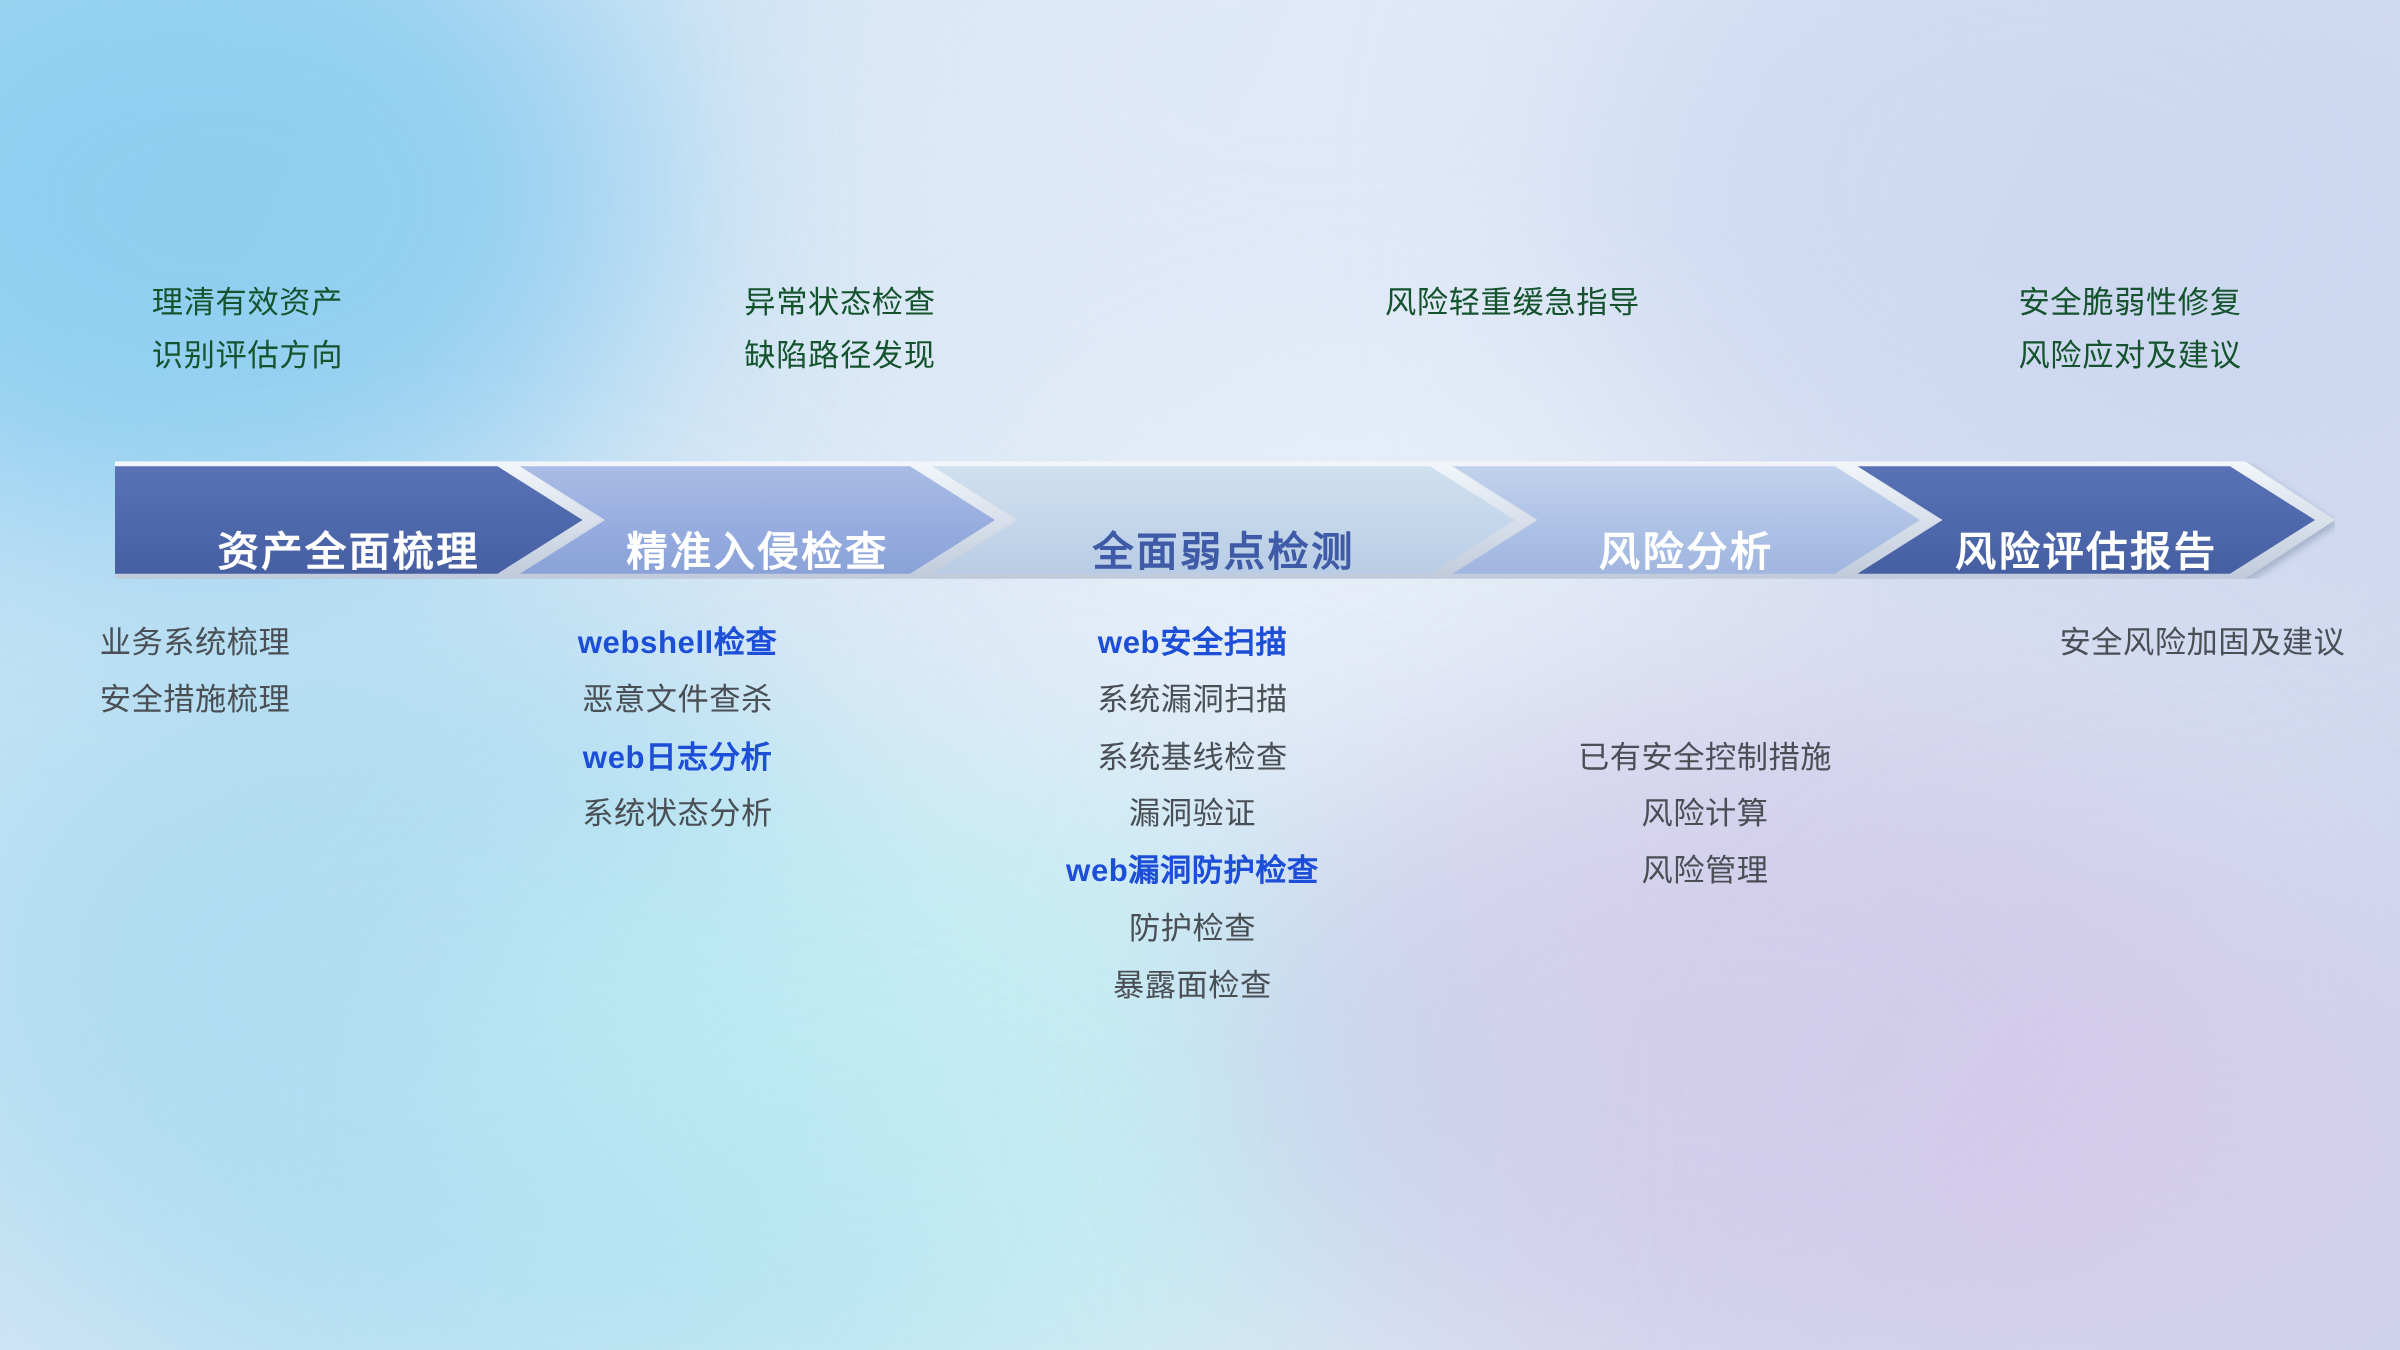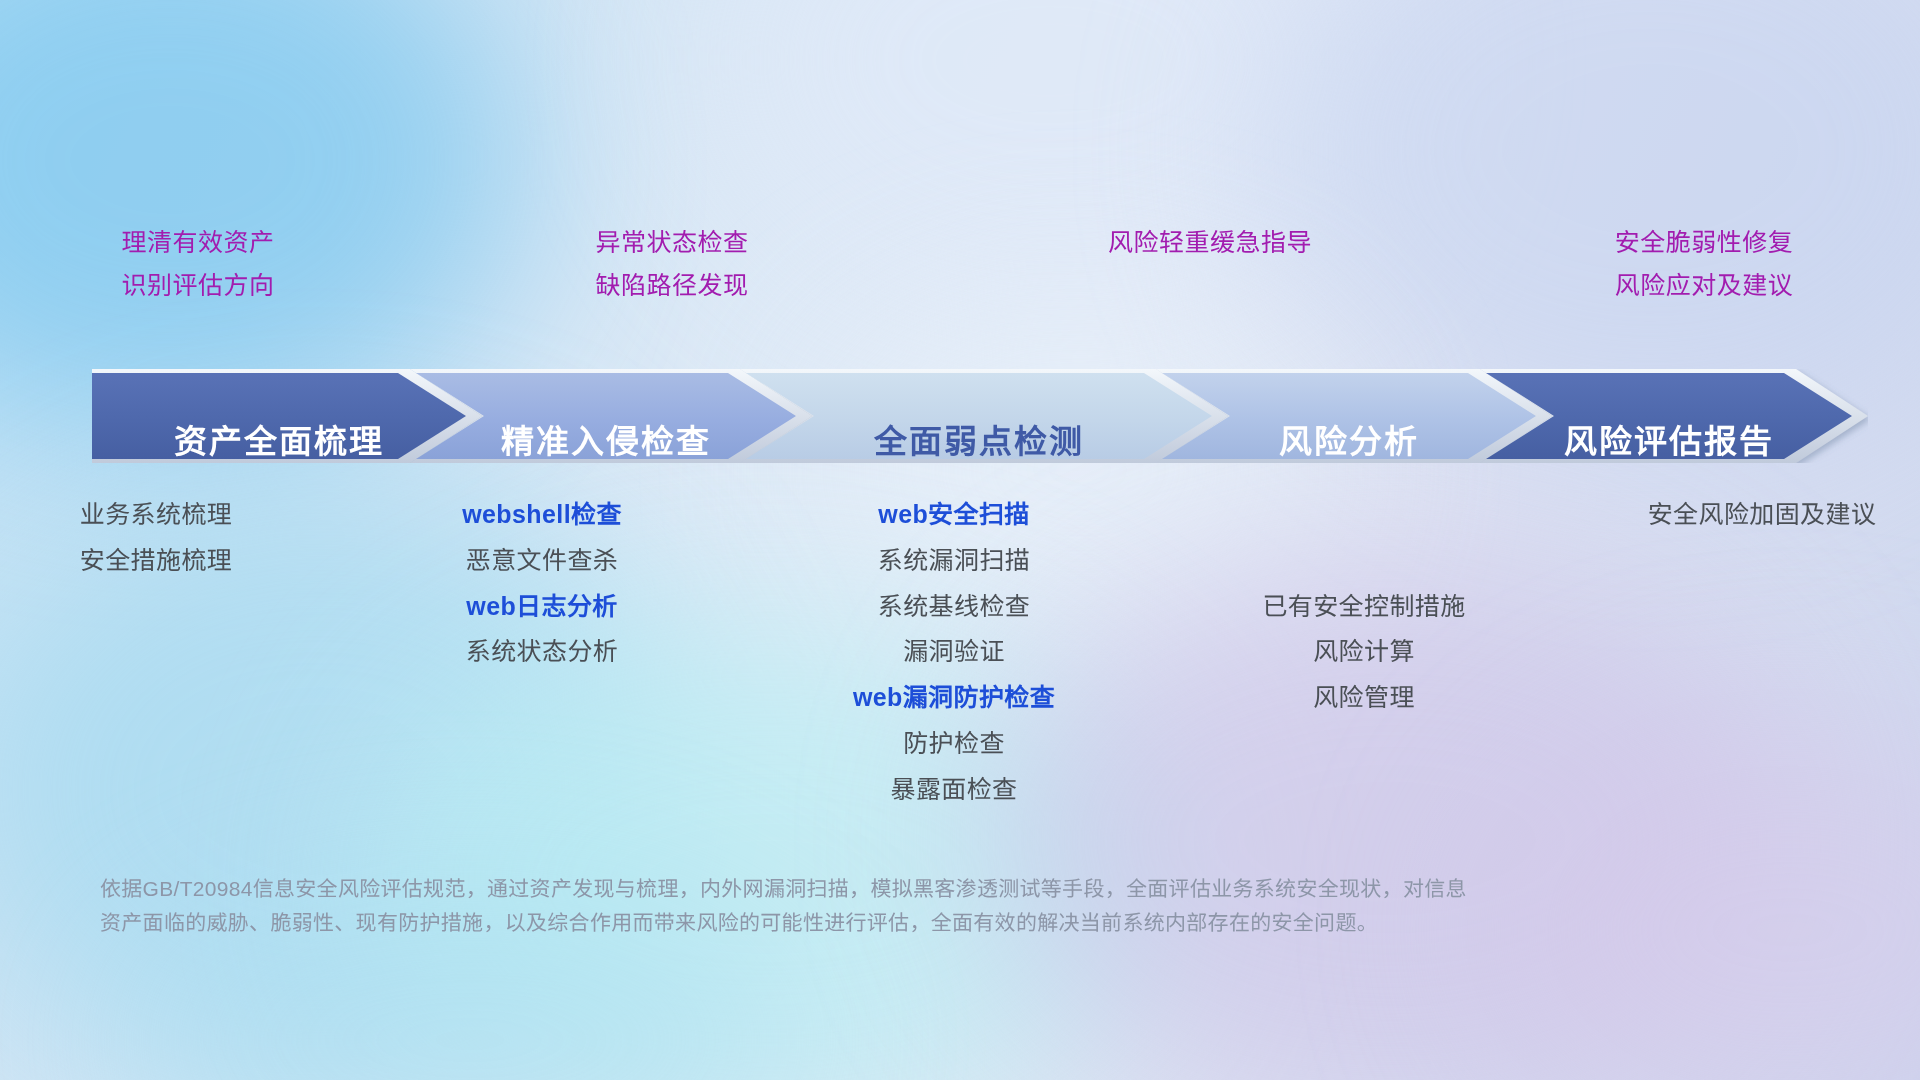"理清有效资产" .top-col .line { color: #a21caf -> #14532d }
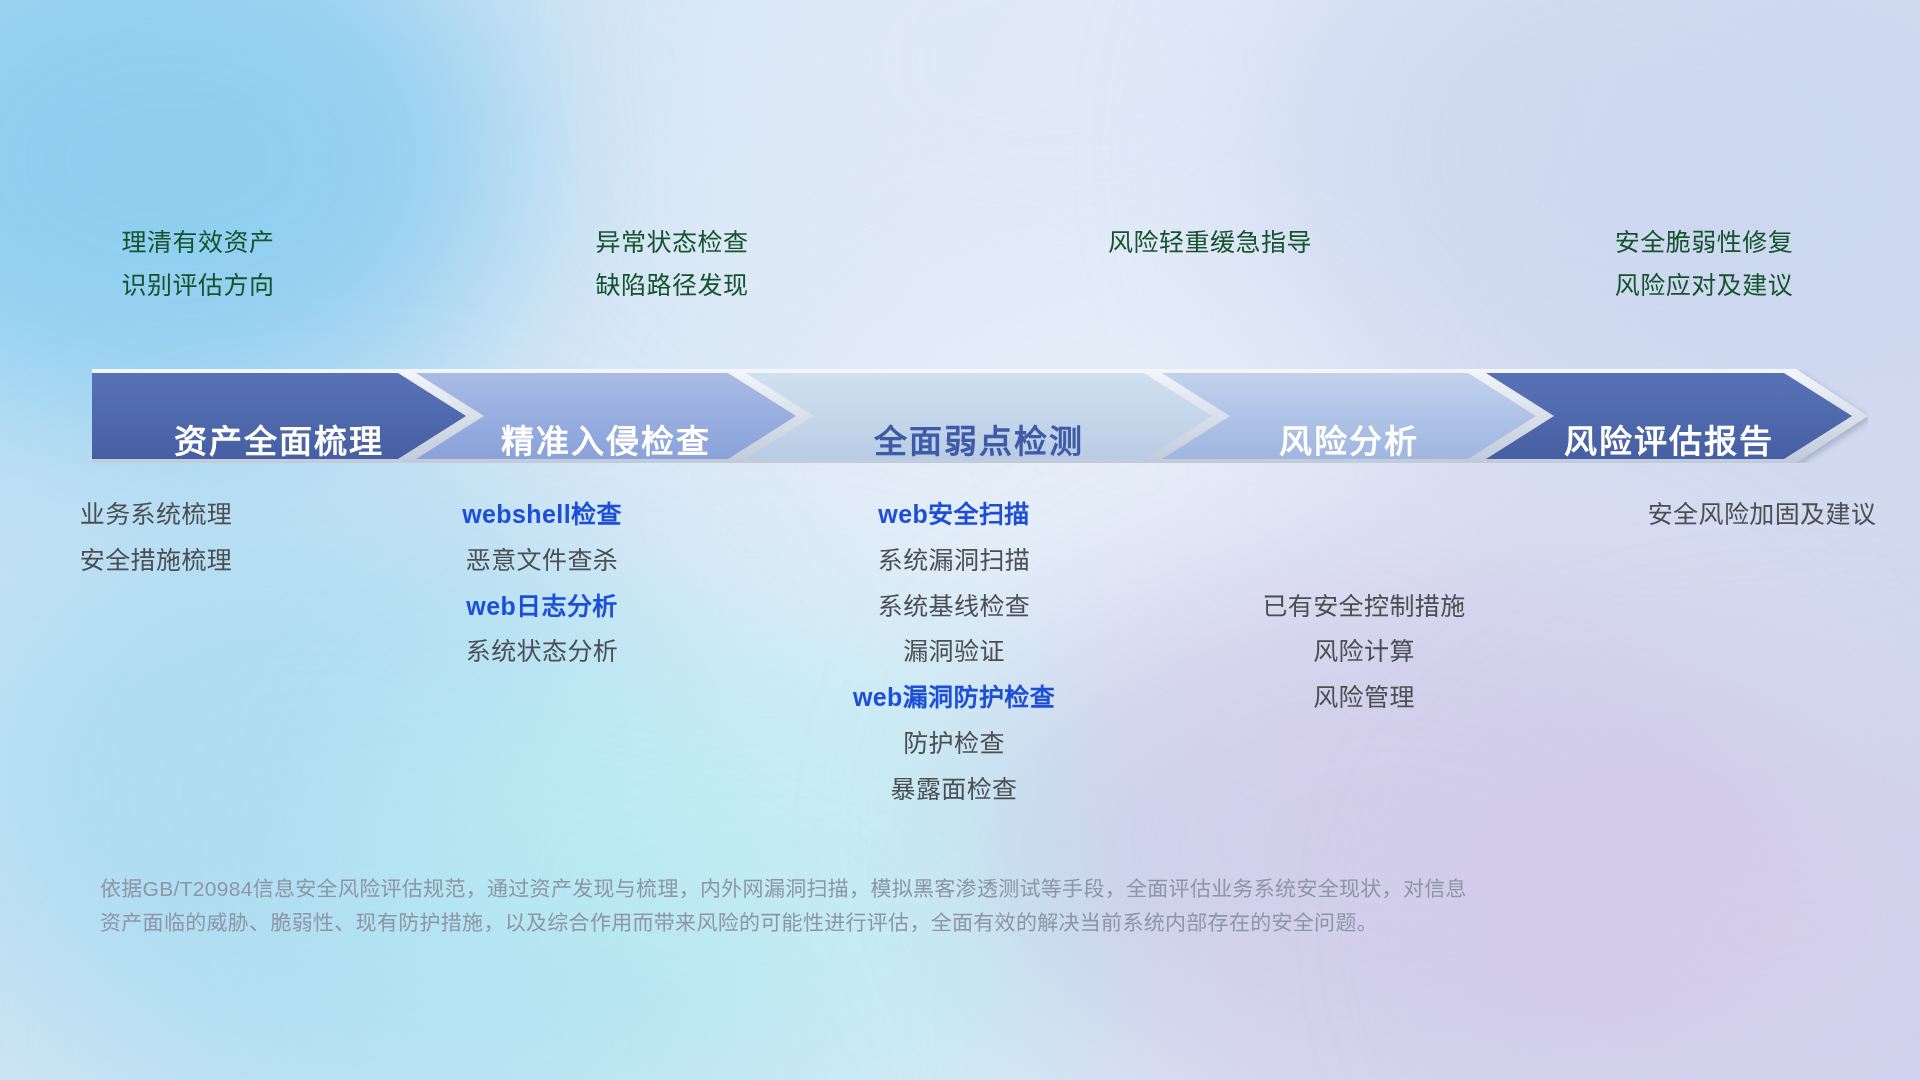"依据GB/T20984信息安全风险评估规范，通过资产发现与梳理，内外网漏洞扫描，" div.footer { html: <div> <span>依据GB/T20984信息安全风险评估规范，通过资产发现与梳理，内外网漏洞扫描，模拟黑客渗透测试等手段，全面评估业务系统安全现状，对信息</span> <span>资产面临的威胁、脆弱性、现有防护措施，以及综合作用而带来风险的可能性进行评估，全面有效的解决当前系统内部存在的安全问题。</span> </div> -> none }
